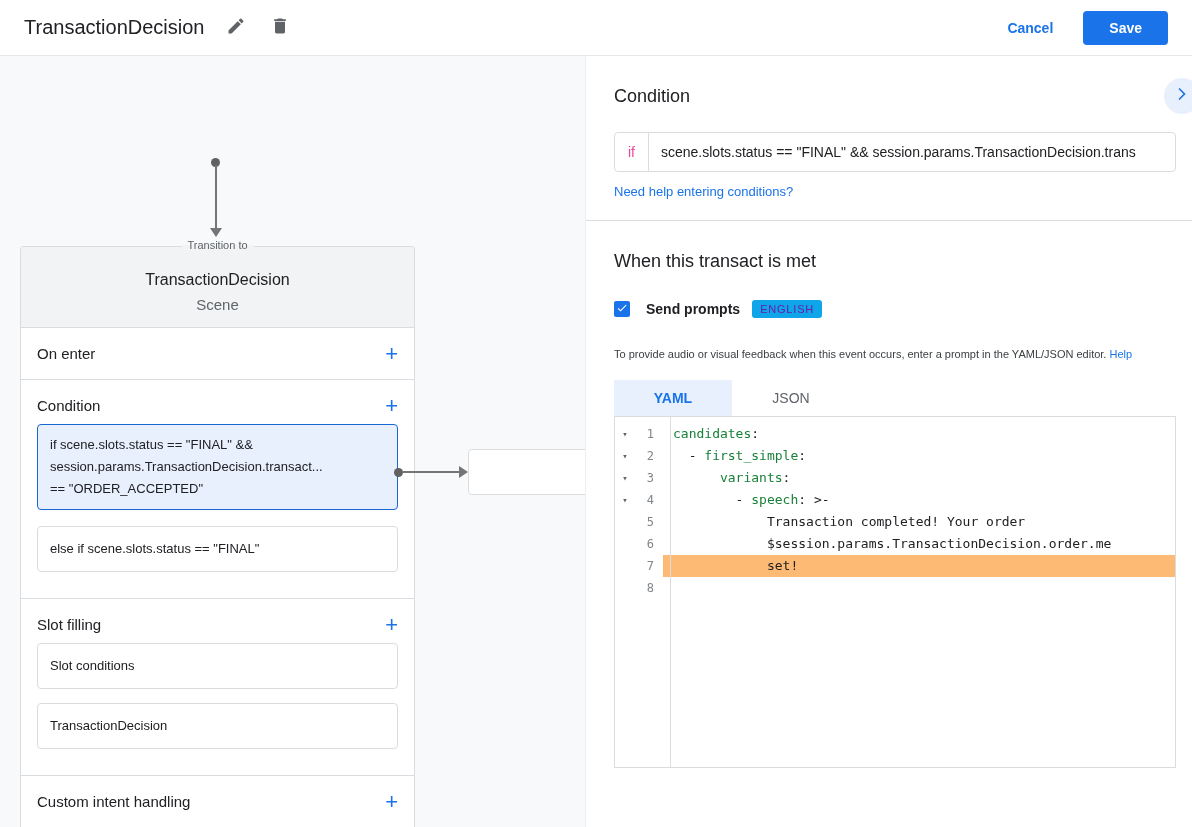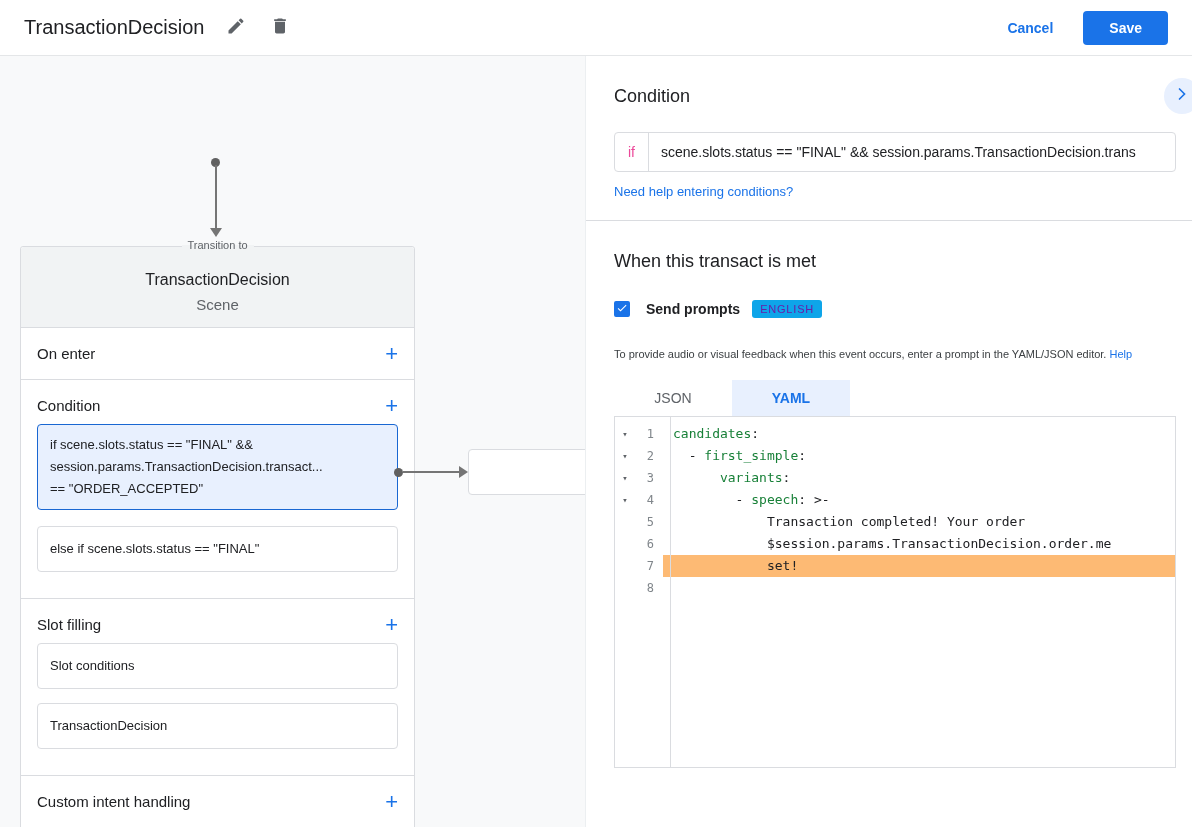"JSON" div.tab { order: before "YAML" -> after "YAML" }
